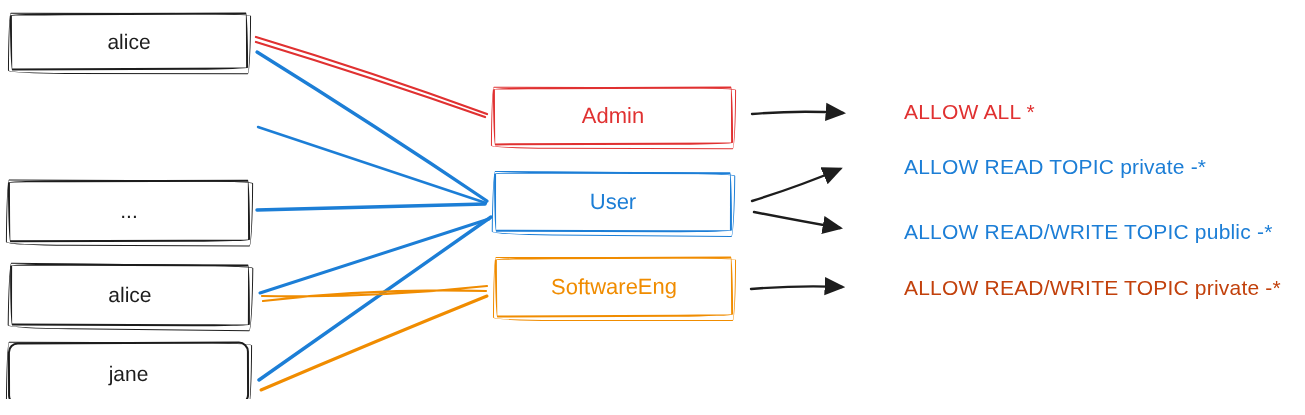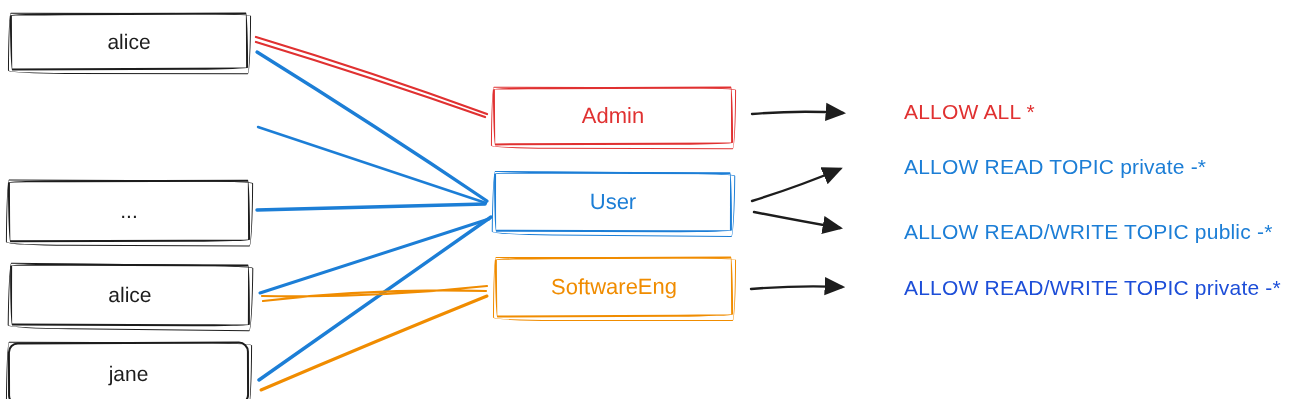"ALLOW READ/WRITE TOPIC private -*" div.perm-label { color: #1d4ed8 -> #c2410c }
